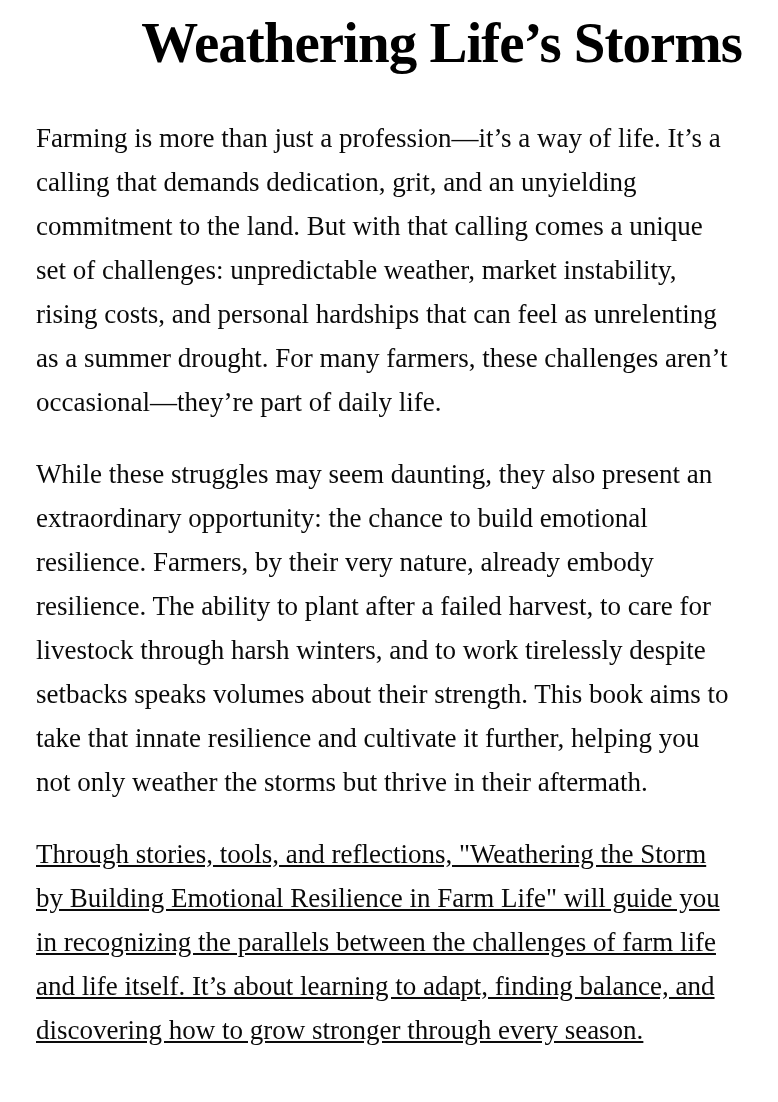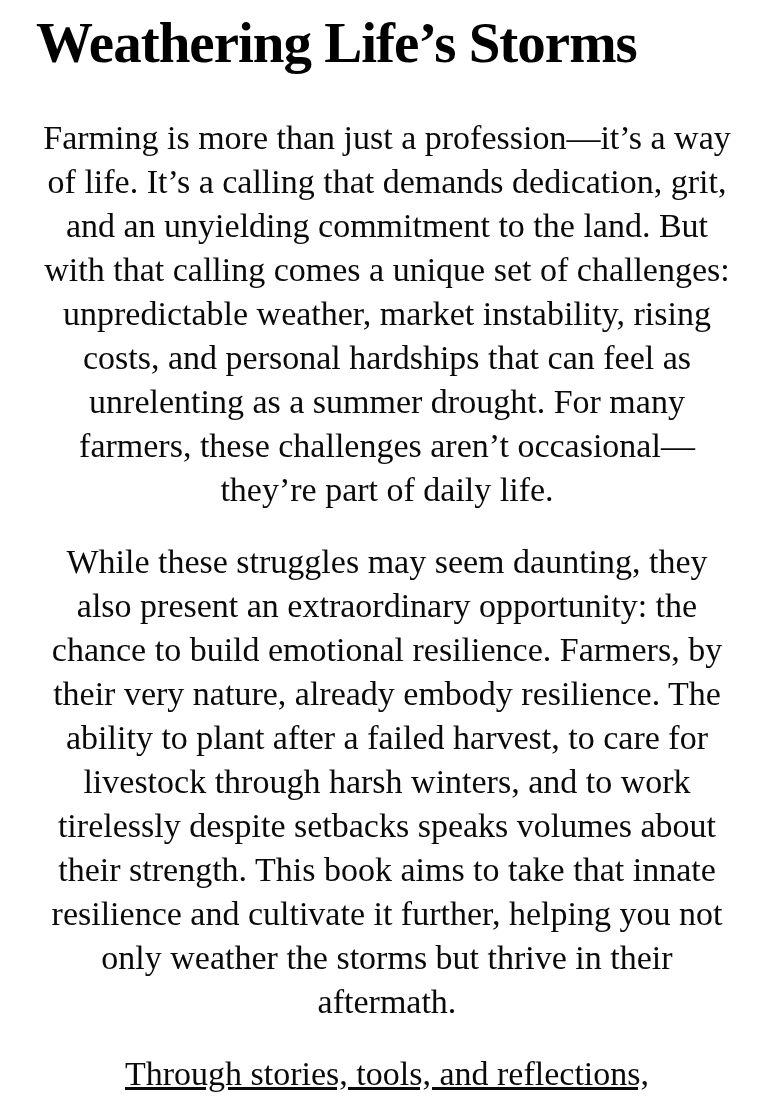"Weathering Life’s Storms" .title { text-align: left -> right }
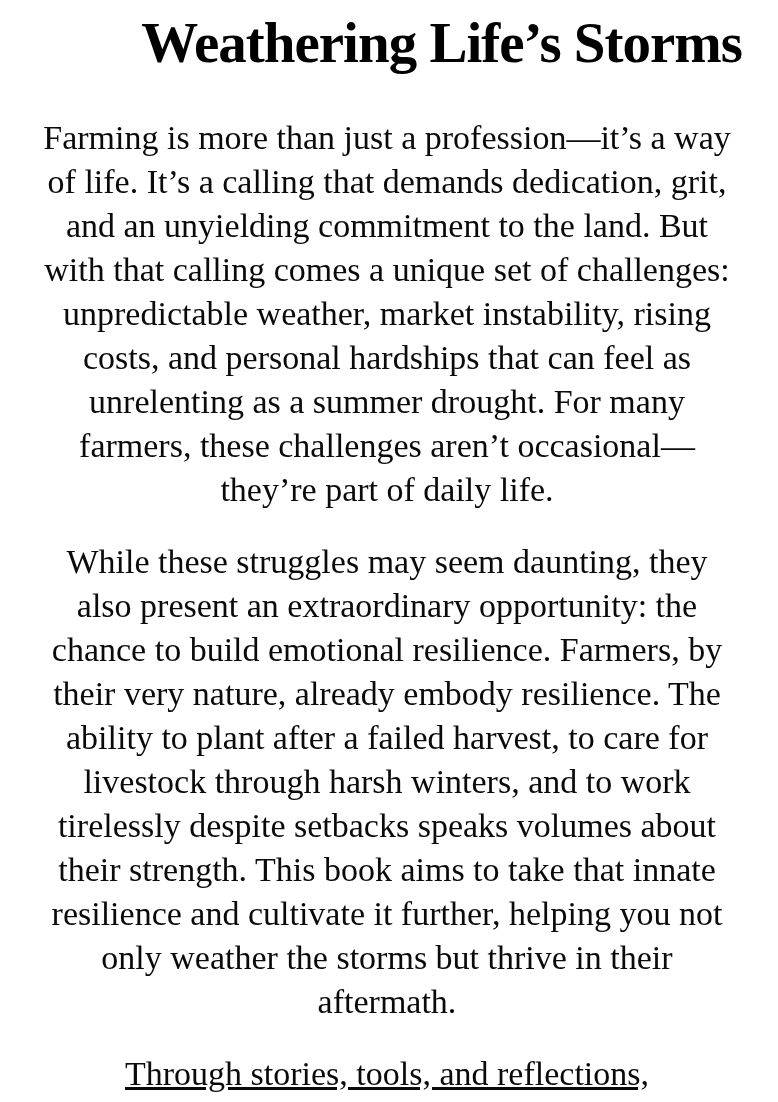"Farming is more than just" .body-text p { font-size: 34px -> 27px; text-align: center -> left }
